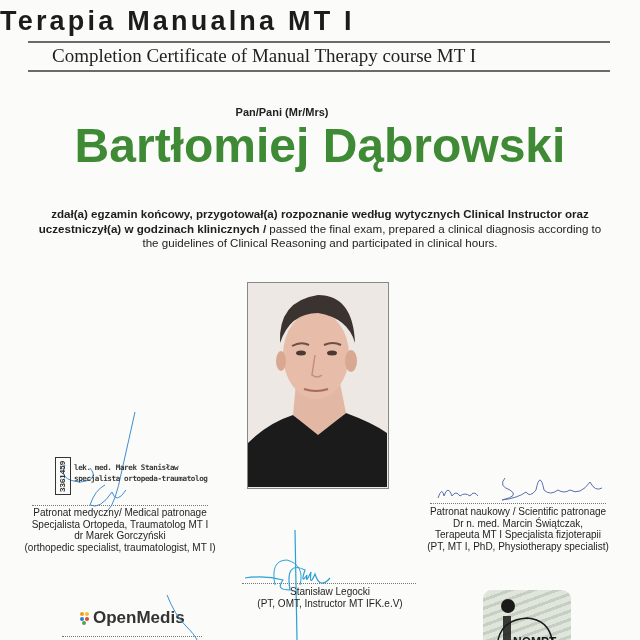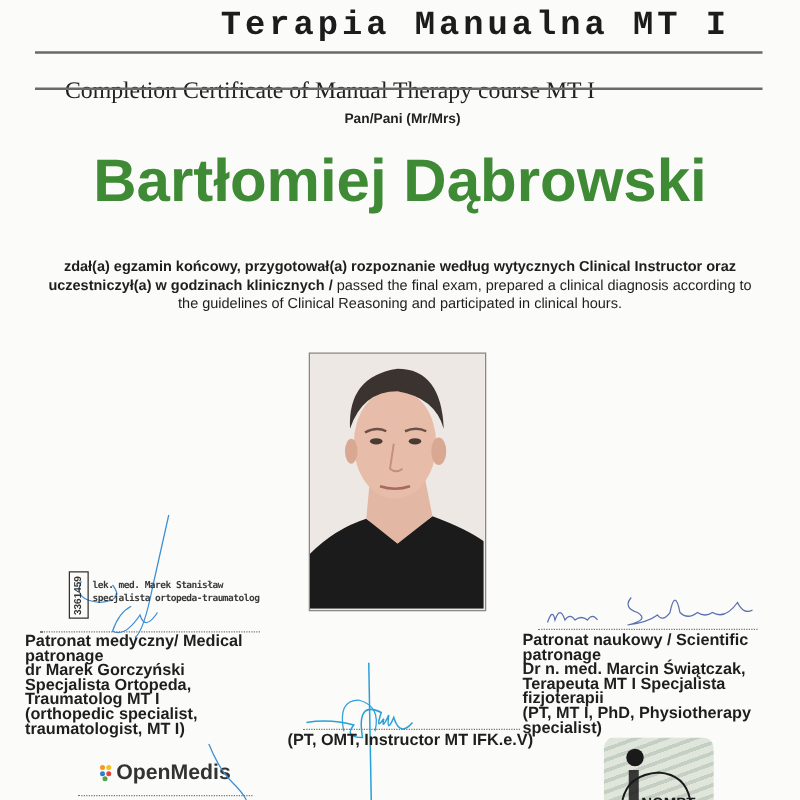"Terapia Manualna MT I" .title { font-family: Liberation Mono, monospace -> Liberation Sans, sans-serif; text-align: right -> left }
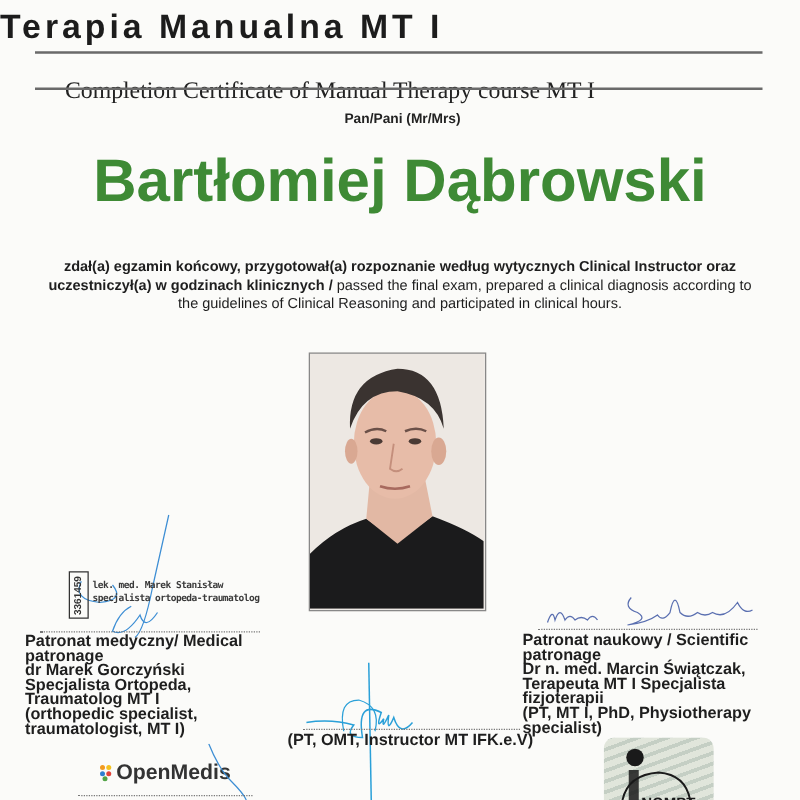"Completion Certificate of Manual Therapy" .subtitle { top: 62px -> 45px }
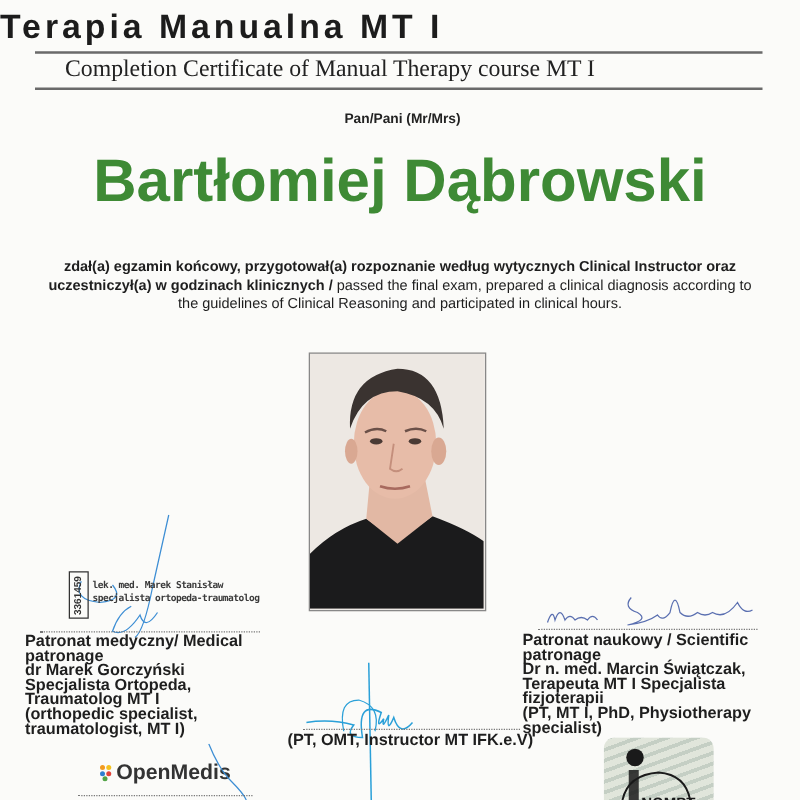"Pan/Pani (Mr/Mrs)" .salutation { padding-left: 40px -> none; top: 89px -> 106px }
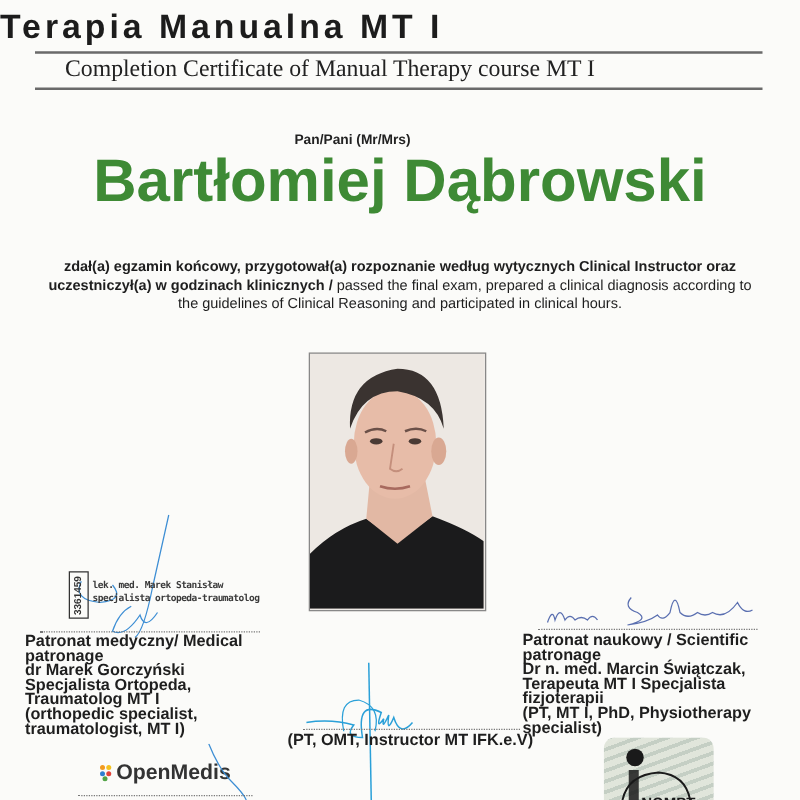"Patronat medyczny/ Medical patronage" .caption { font-size: 13px -> 10px; font-weight: bold -> normal; text-align: left -> center }
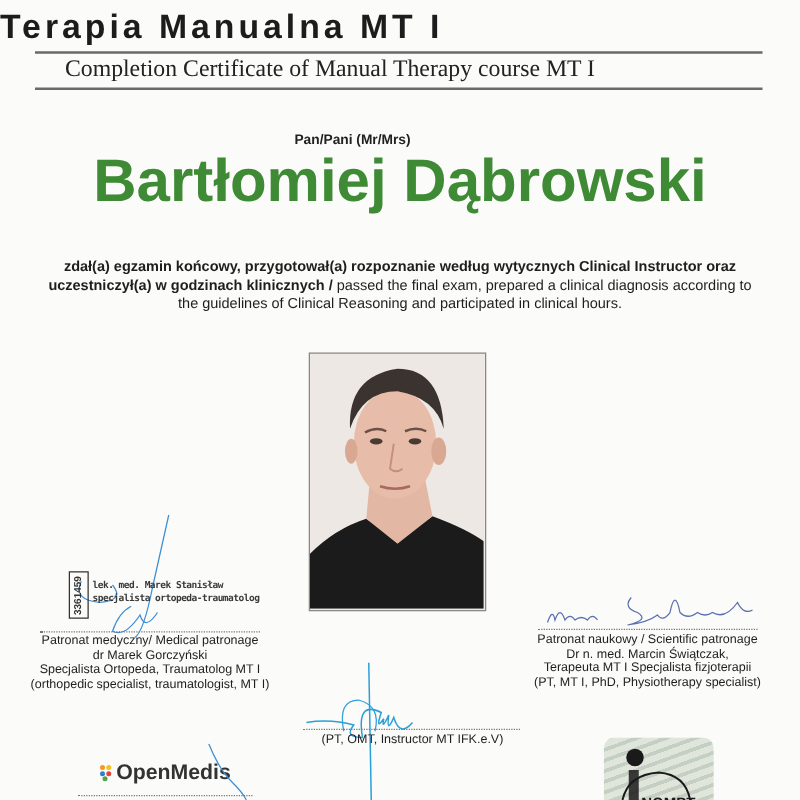"dr Marek Gorczyński" div { order: before "Specjalista Ortopeda, Traumatolog MT I" -> after "Specjalista Ortopeda, Traumatolog MT I" }
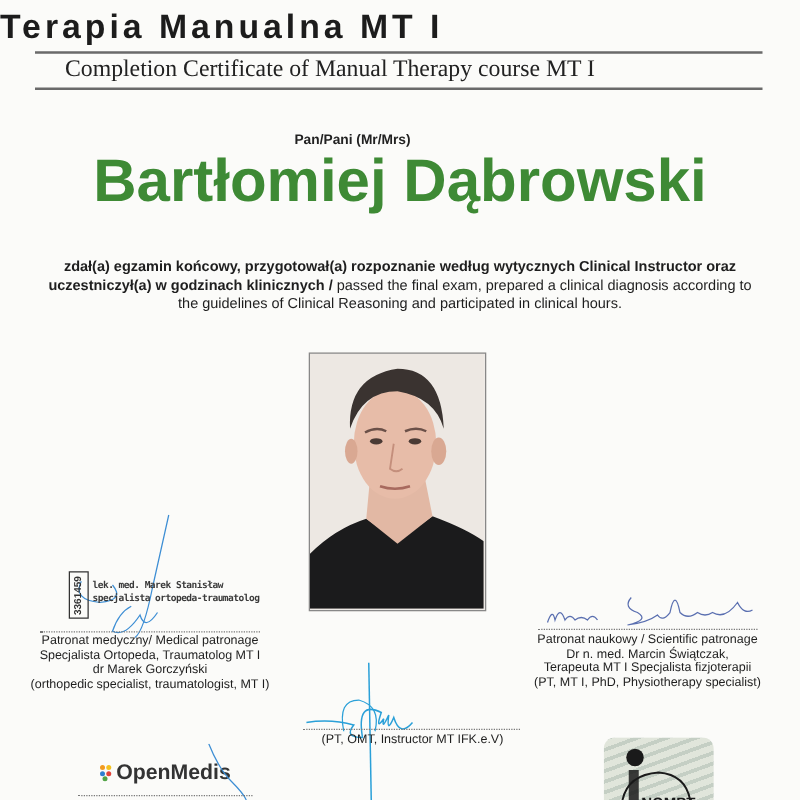"Stanisław Legocki" div { html: none -> <div>Stanisław Legocki</div> }
